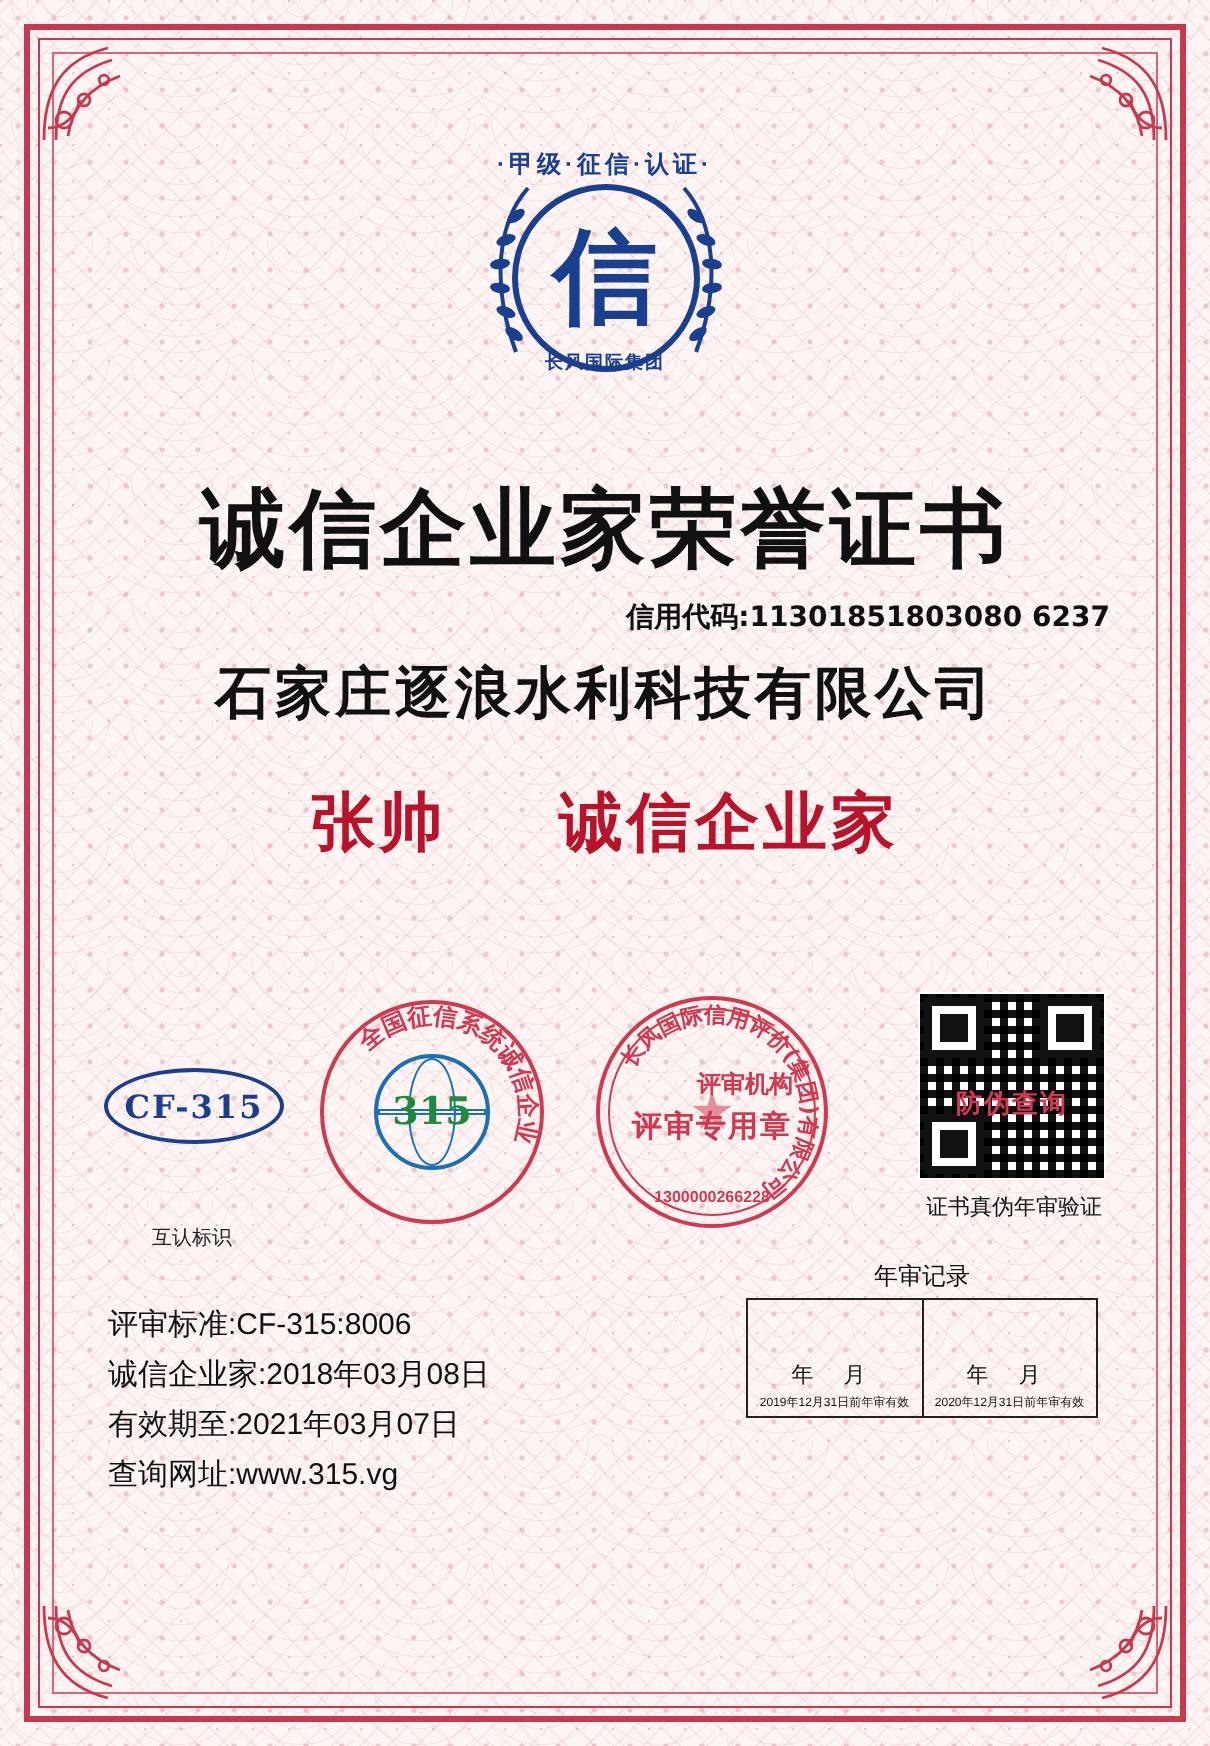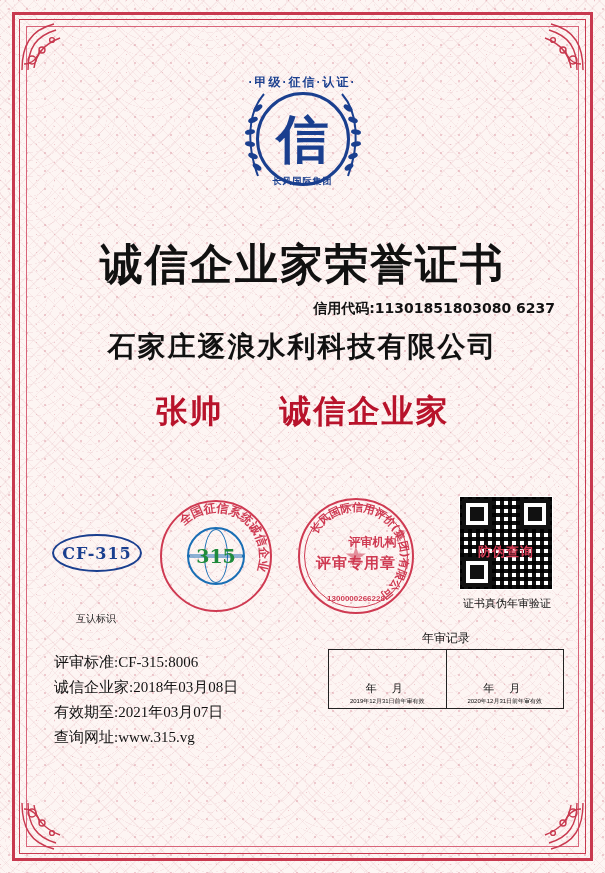"年审记录" .annual-box { right: 1px -> 16px; width: 236px -> 176px }
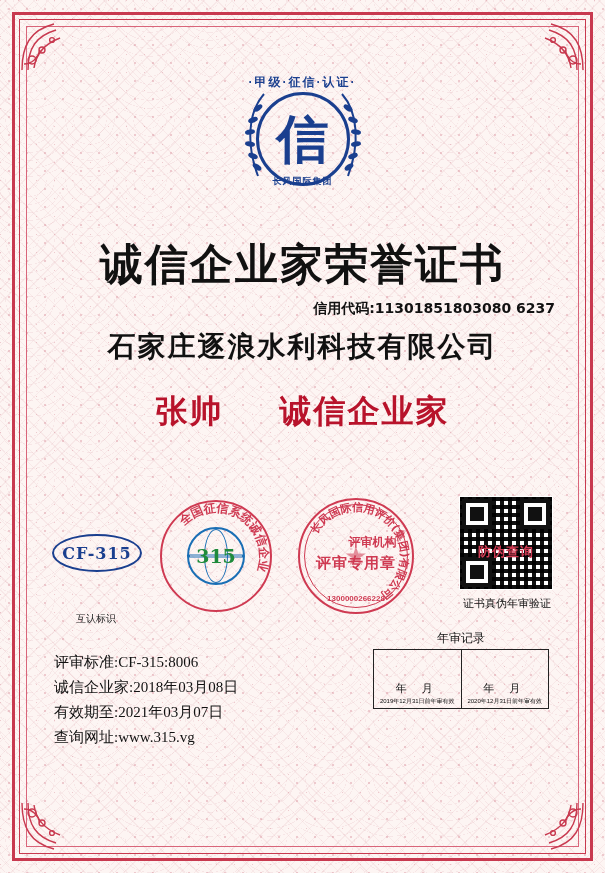"评审标准:CF-315:8006" .info-list { font-family: Liberation Serif, serif -> Liberation Sans, sans-serif }
